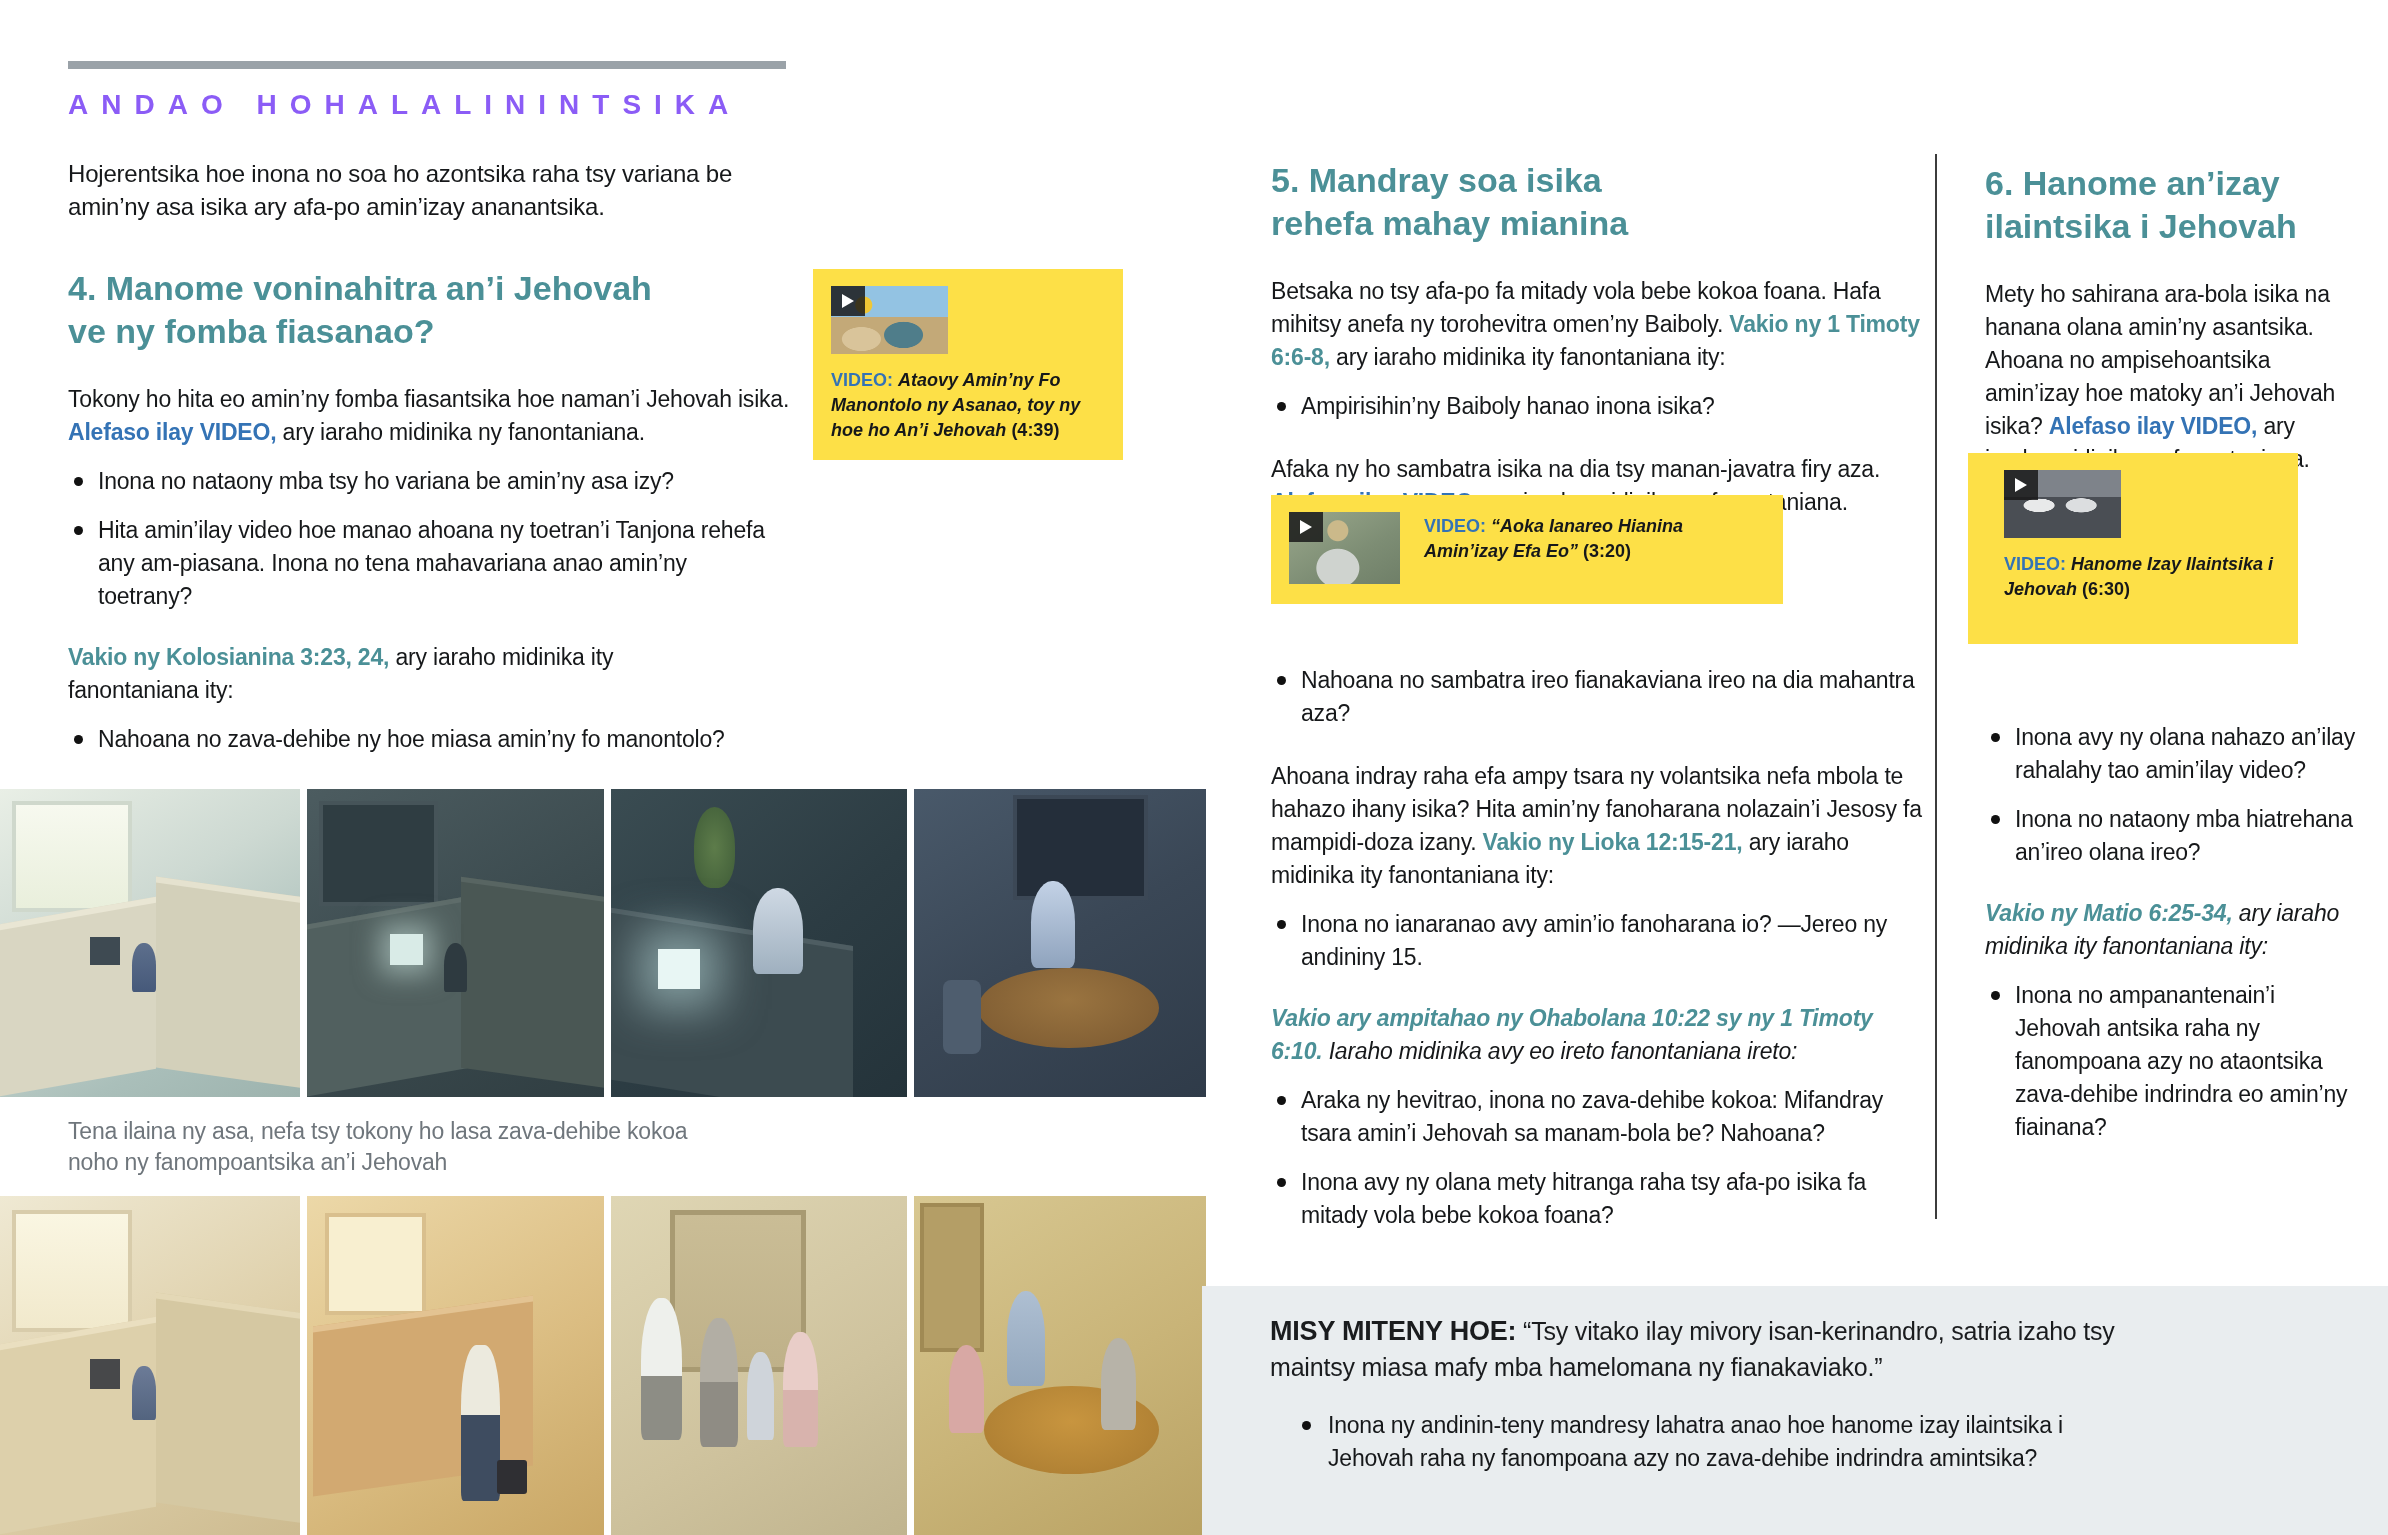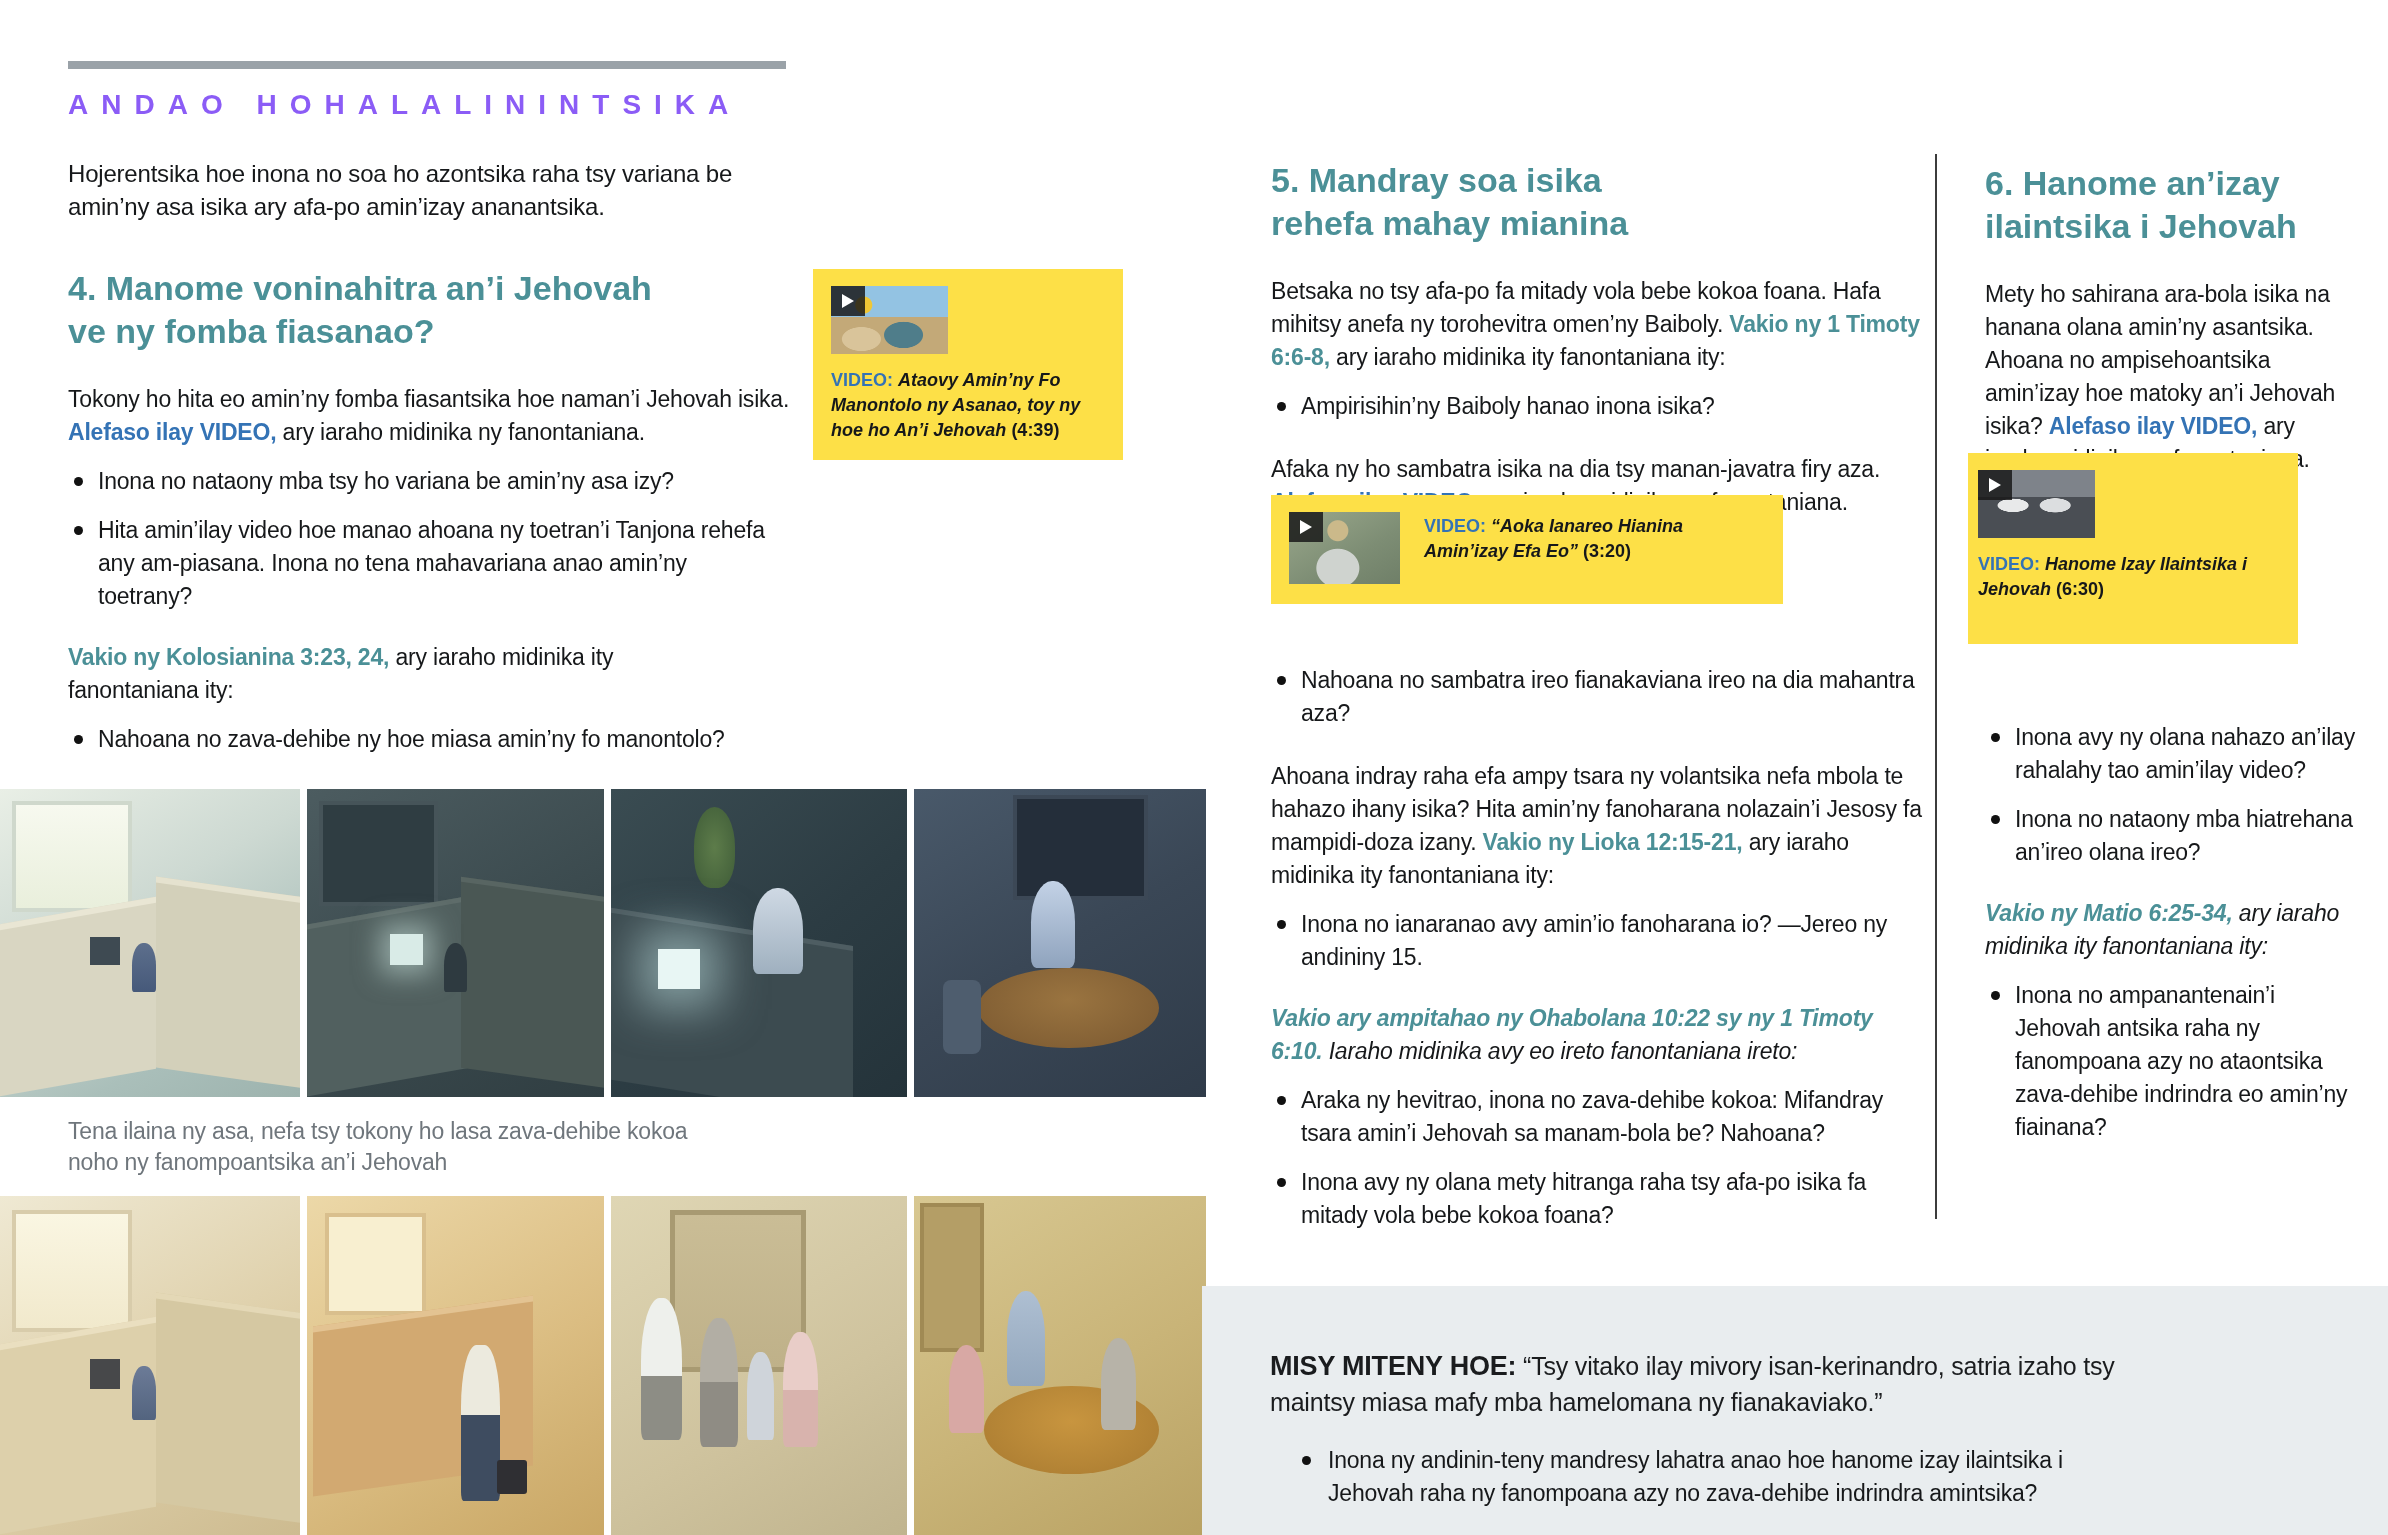"VIDEO: Hanome Izay Ilaintsika i" .vbox3 { padding: 17px 10px -> 17px 36px }
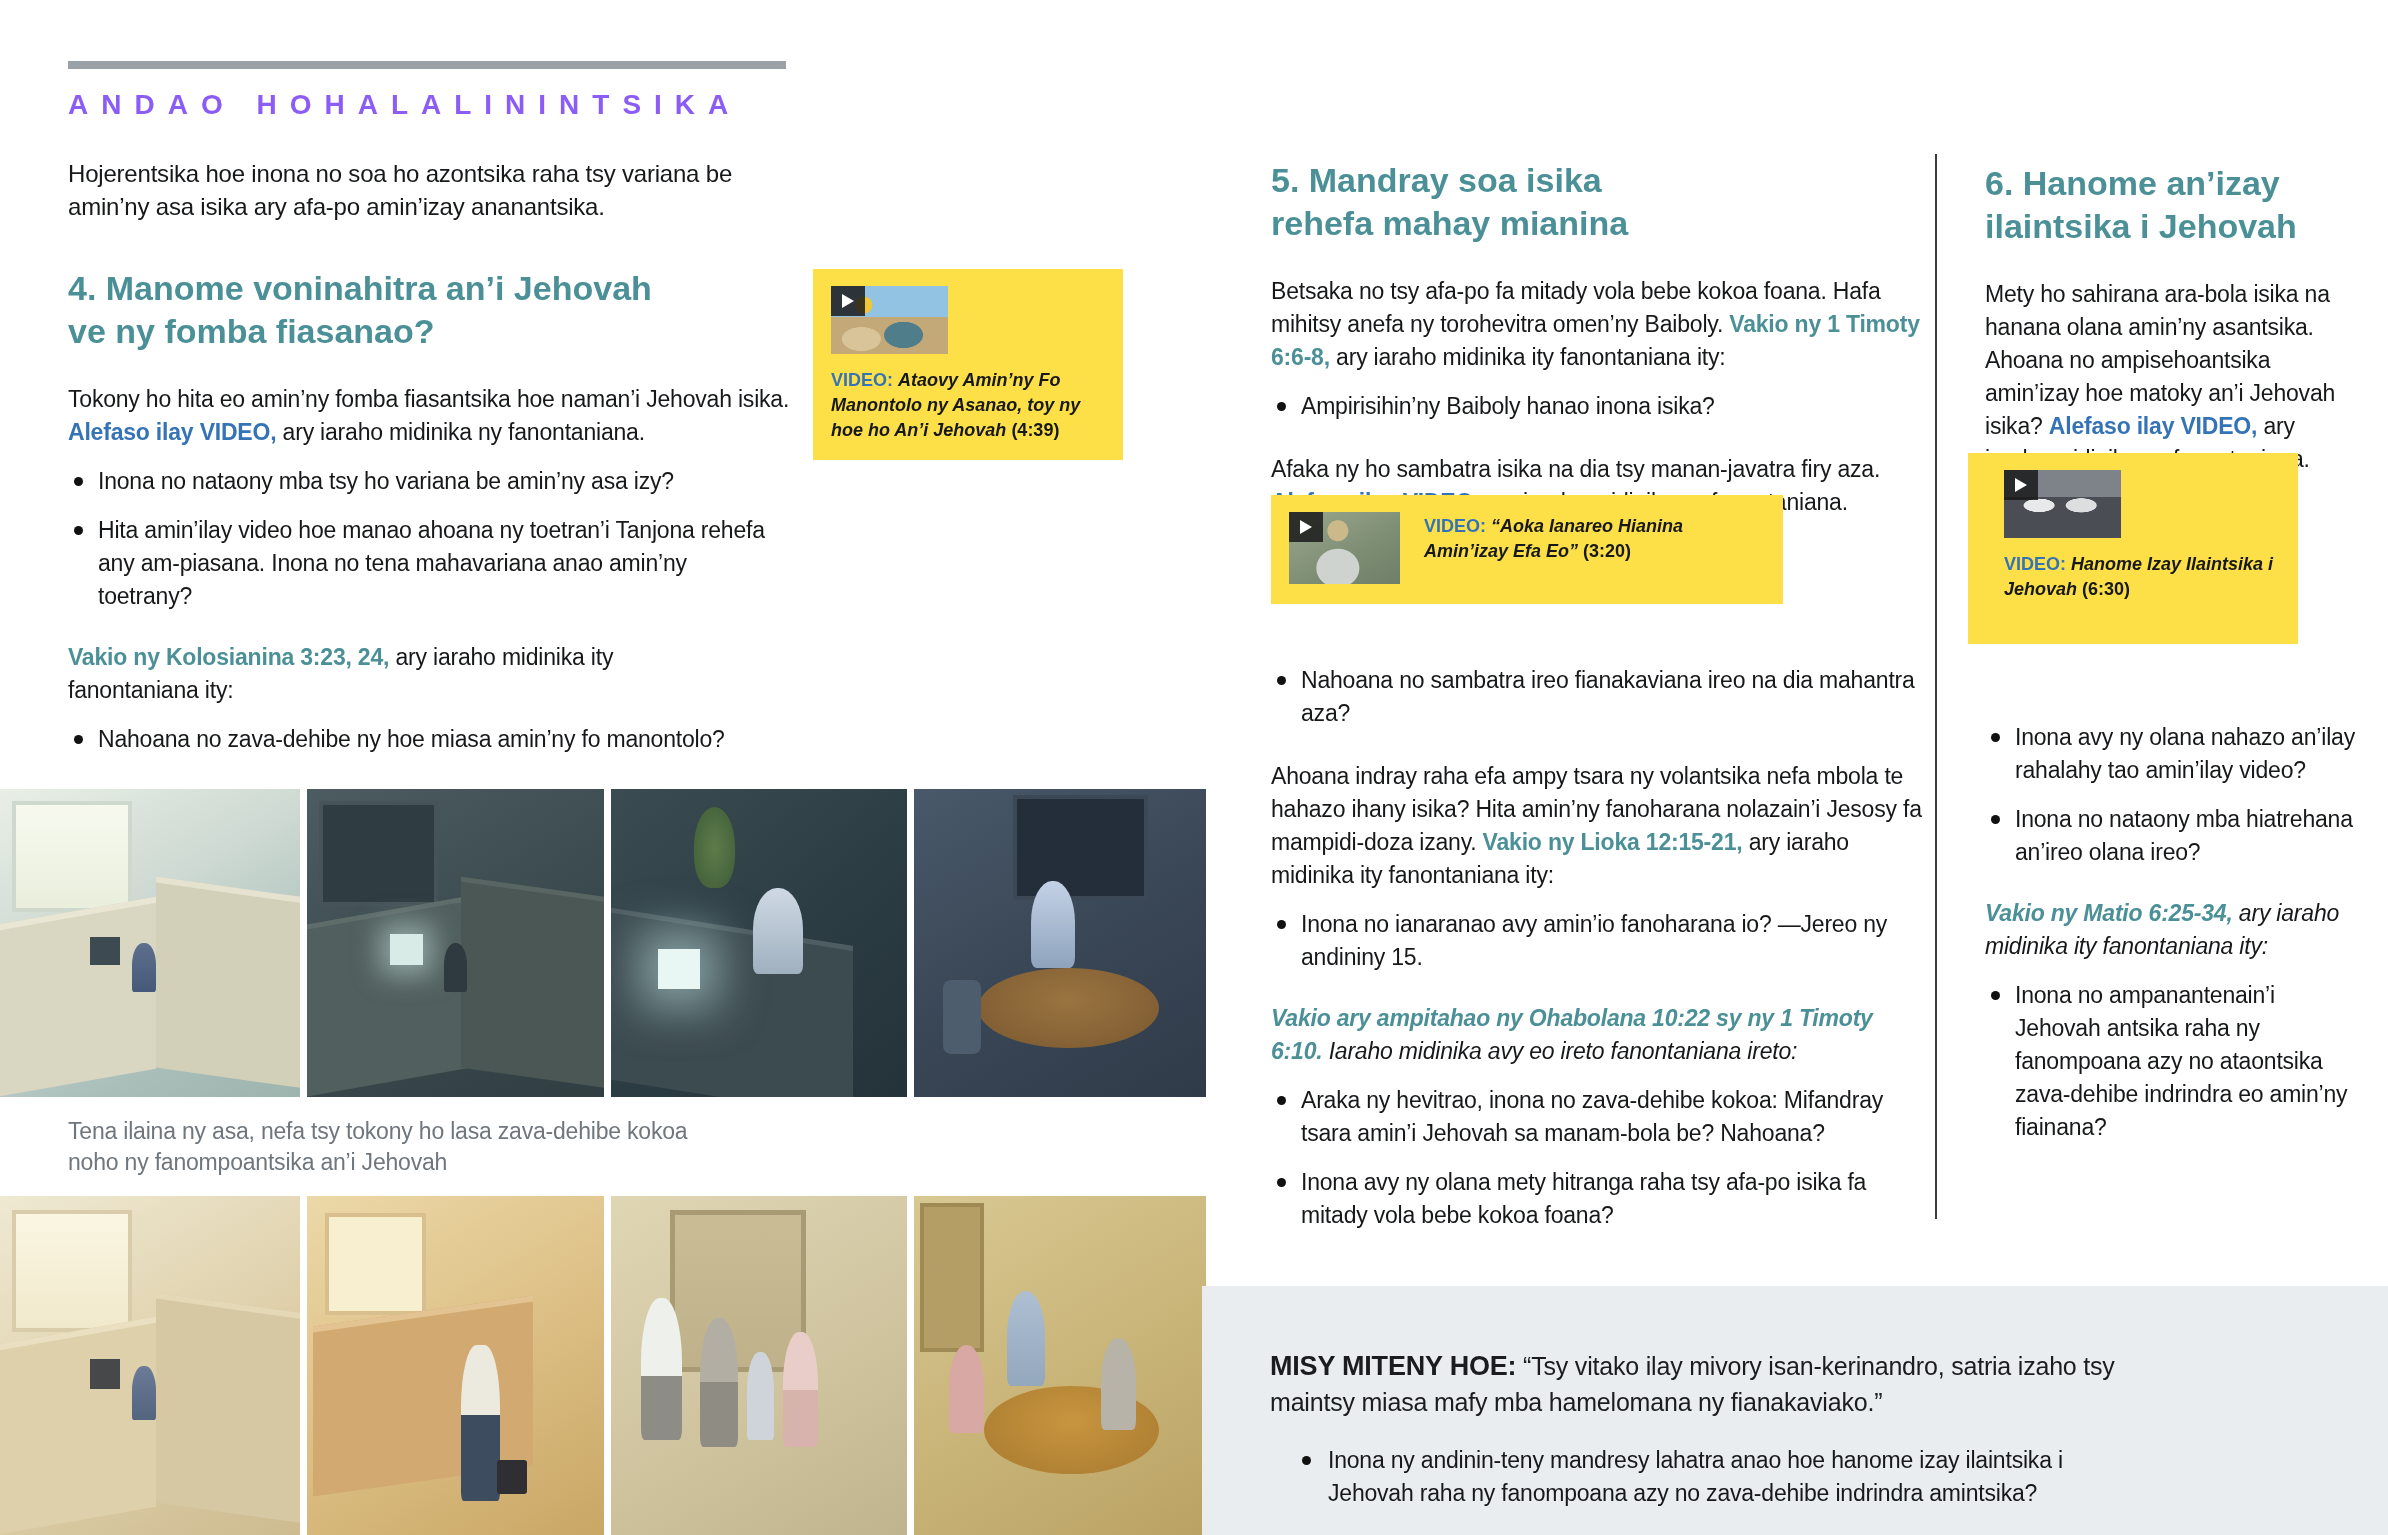"MISY MITENY HOE: “Tsy vitako" .qbox { padding: 62px 60px 0 68px -> 27px 60px 0 68px }
